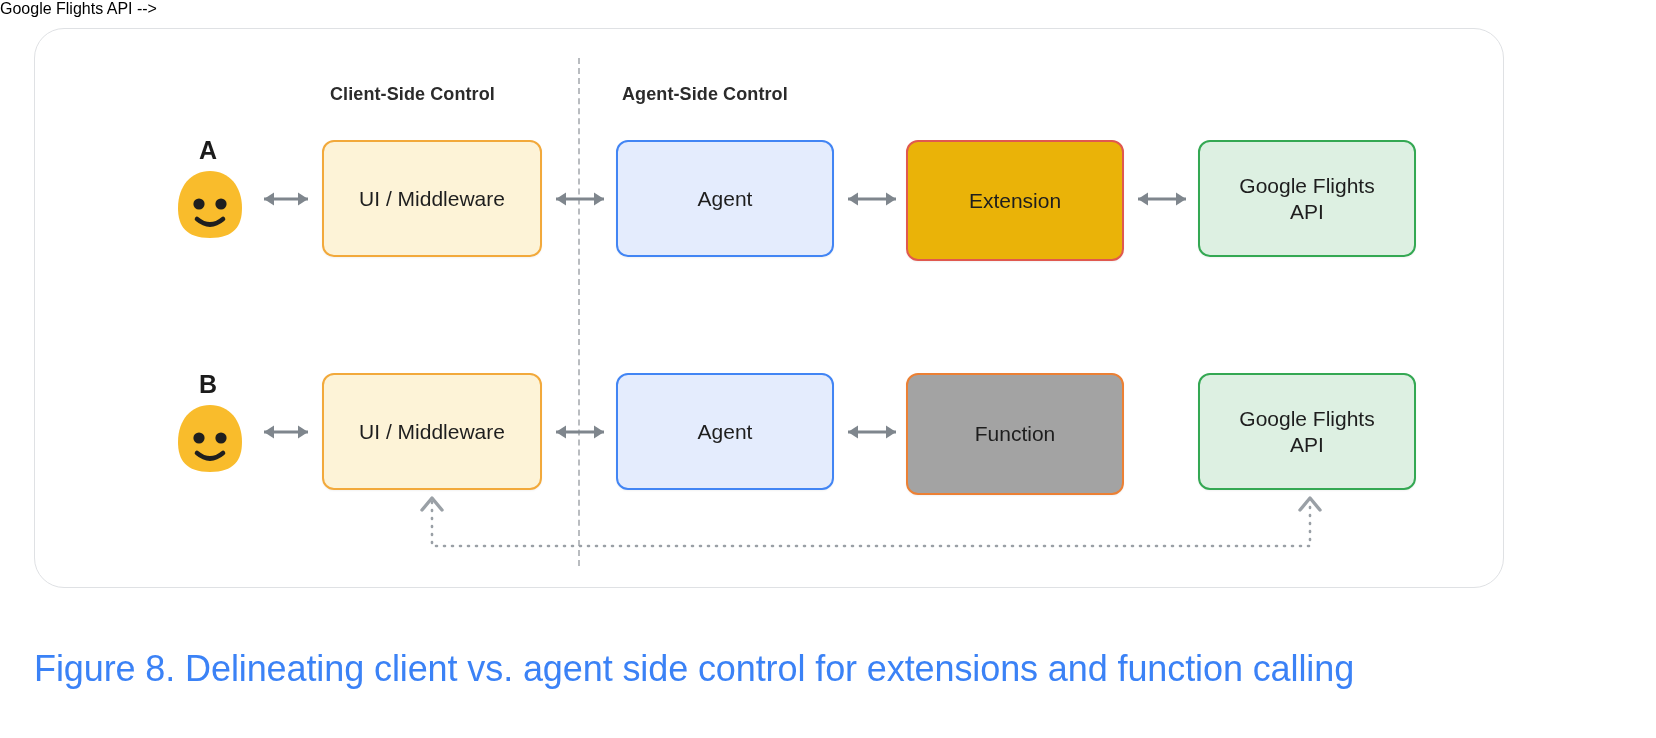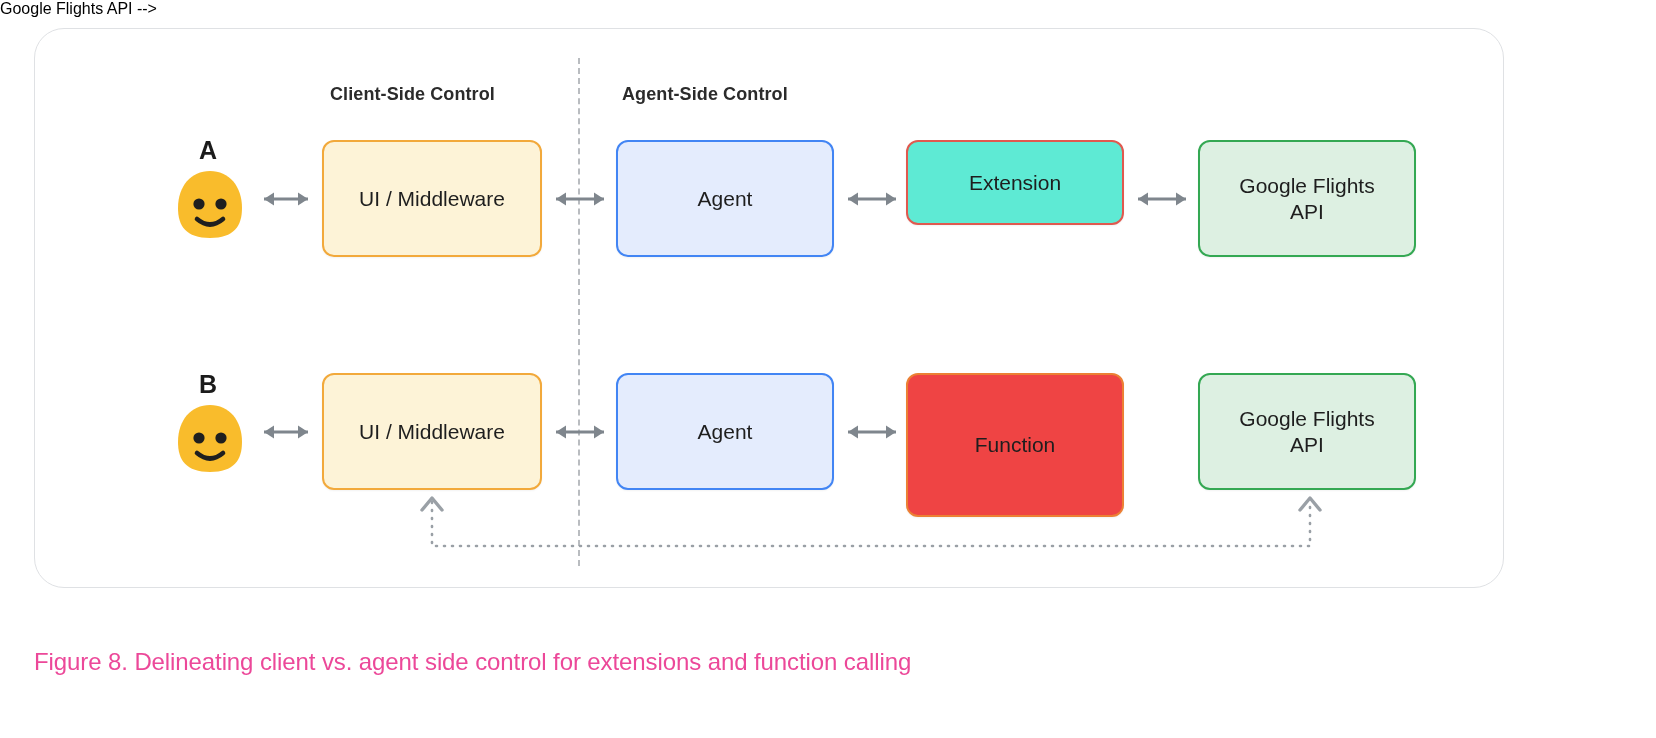"Extension" div.node { background: #5eead4 -> #eab308; height: 85px -> 121px }
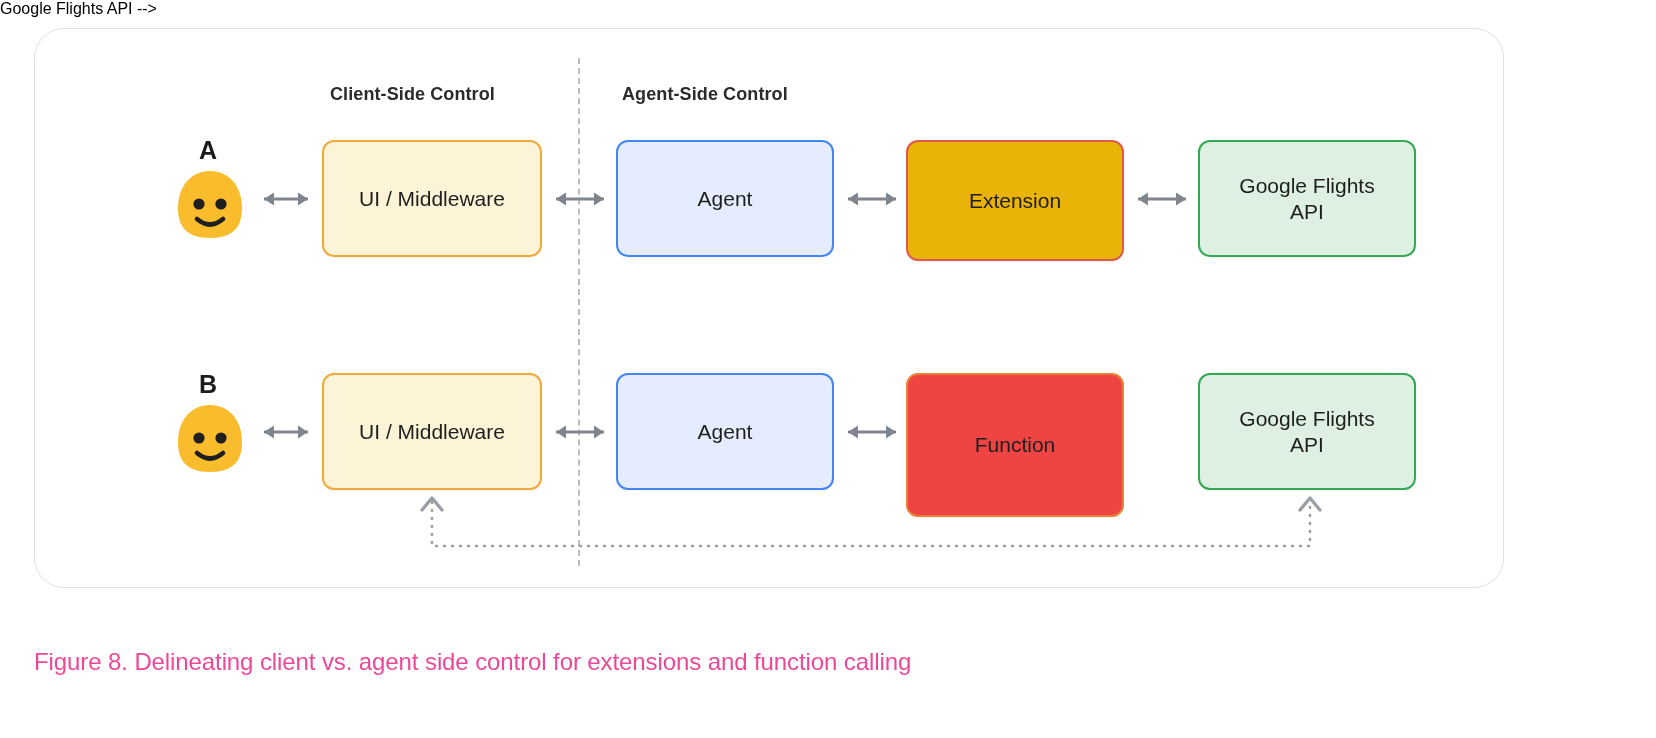"Function" div.node { background: #ef4444 -> #a3a3a3; height: 144px -> 122px }
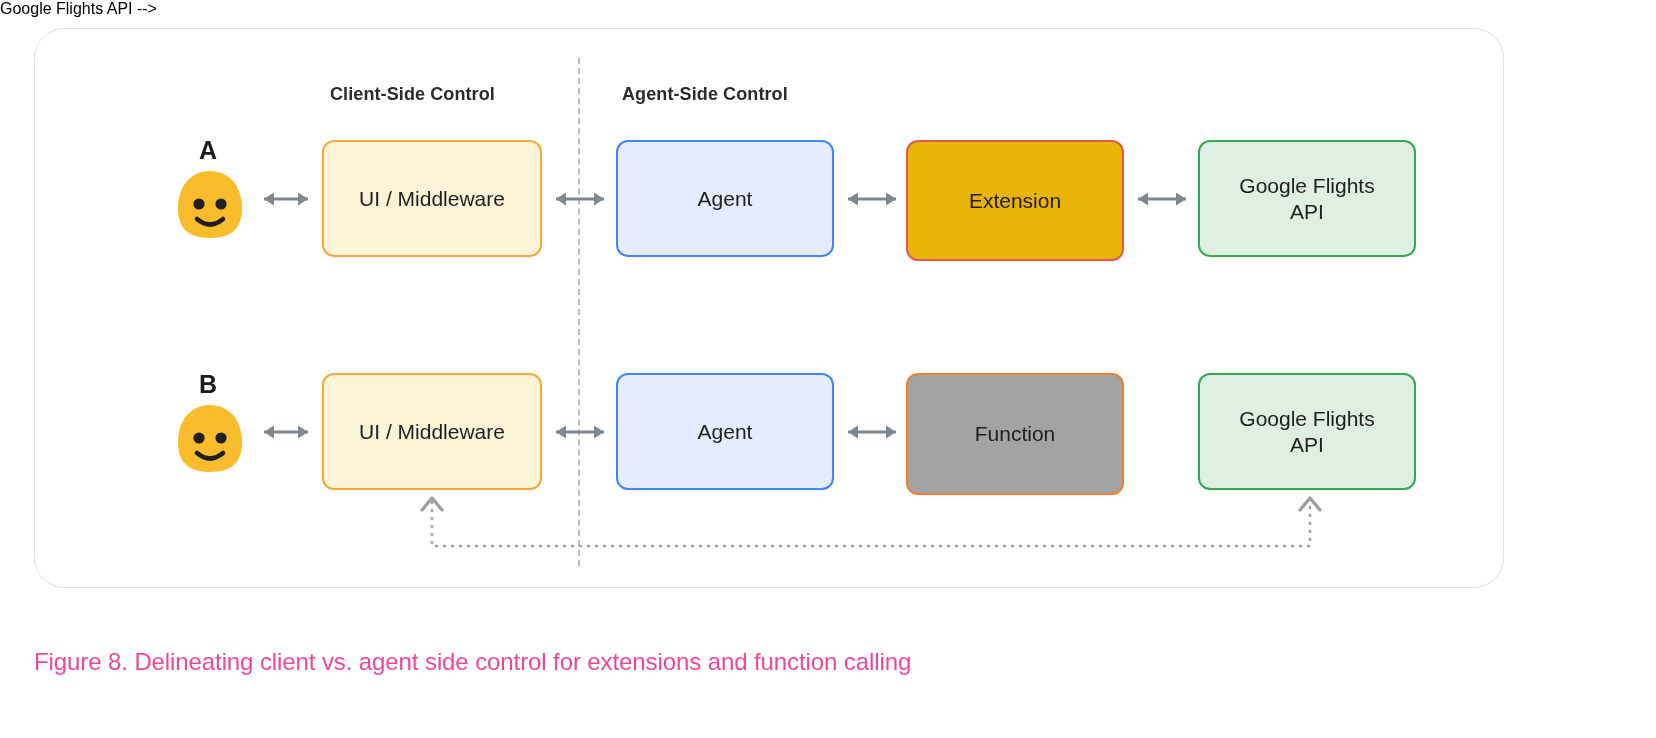"Figure 8. Delineating client vs." .caption { color: #ec4899 -> #3b82f6; font-size: 24px -> 36px }
